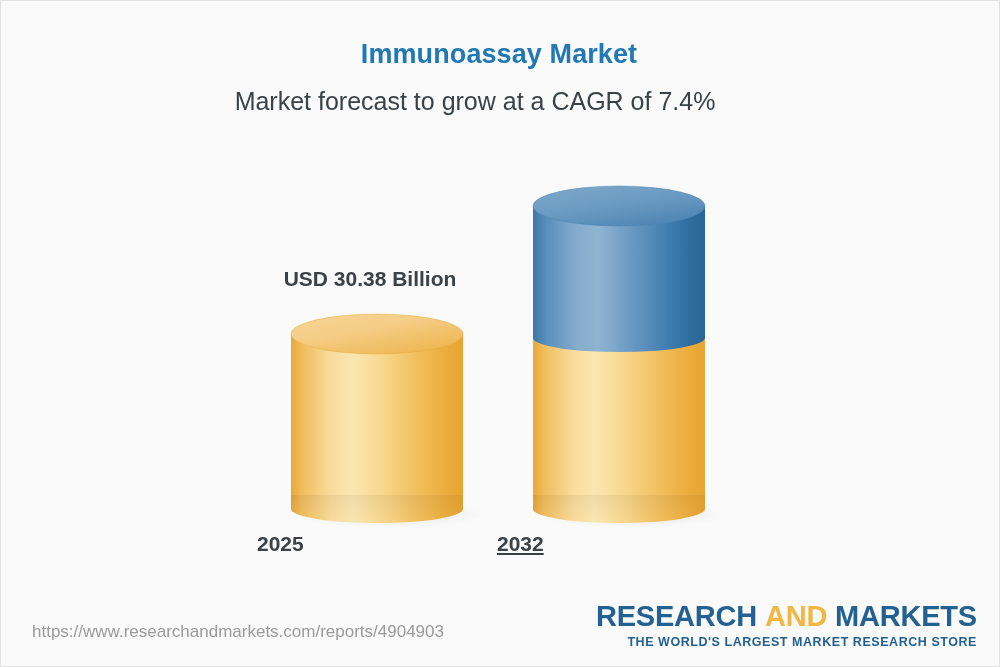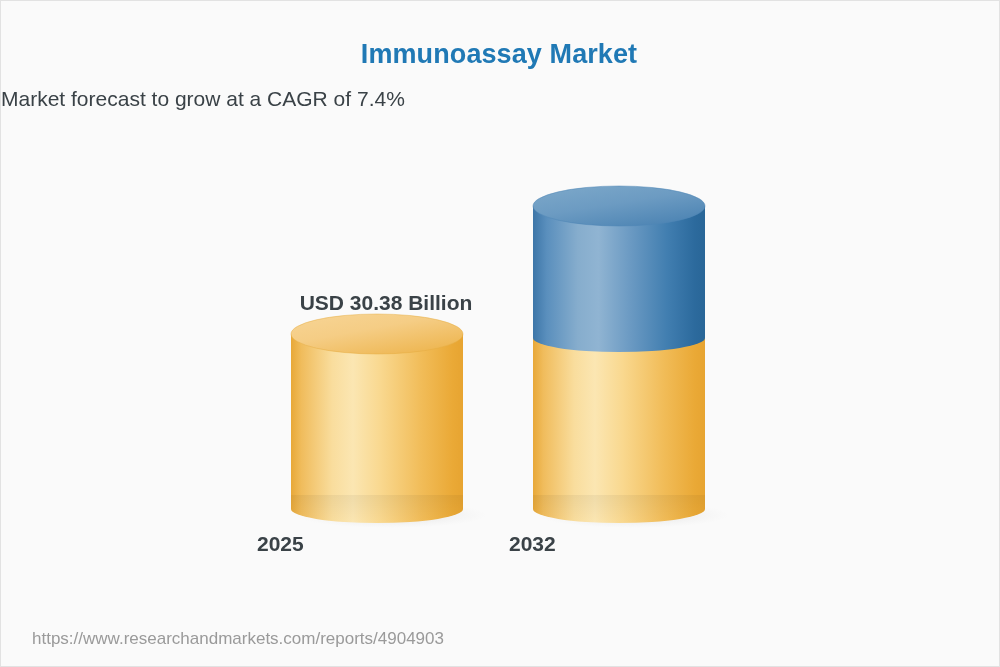"Market forecast to grow at" .chart-subtitle { font-size: 21px -> 25px; text-align: left -> center }
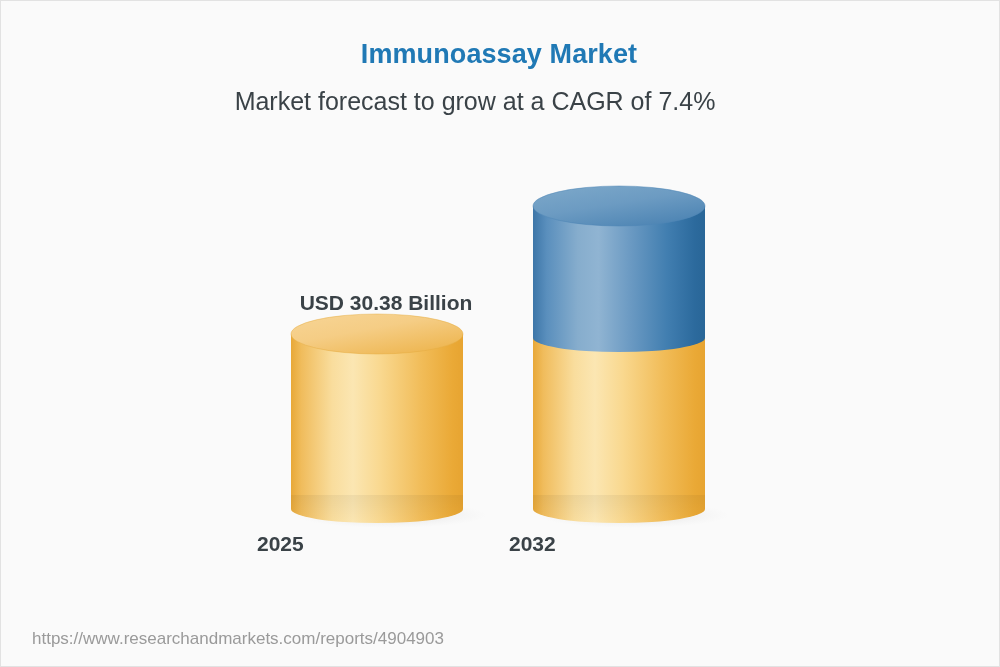"USD 30.38 Billion" .value-label.bar-1 { left: 200px -> 184px; margin-top: 24px -> none }
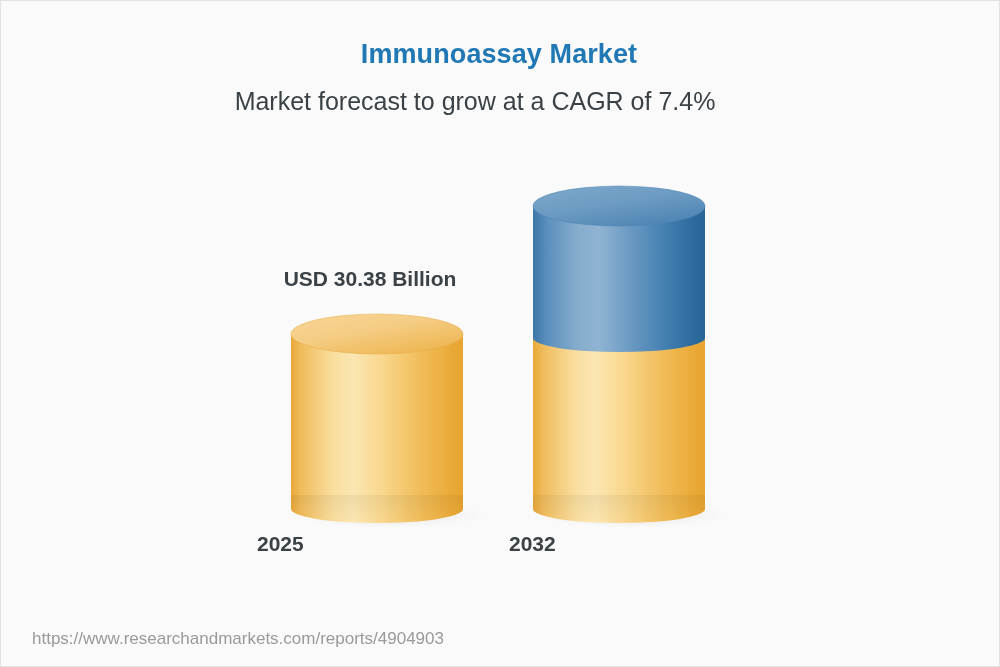"2032" .cat-label.bar-2 { left: 508px -> 496px; text-decoration: none -> underline }
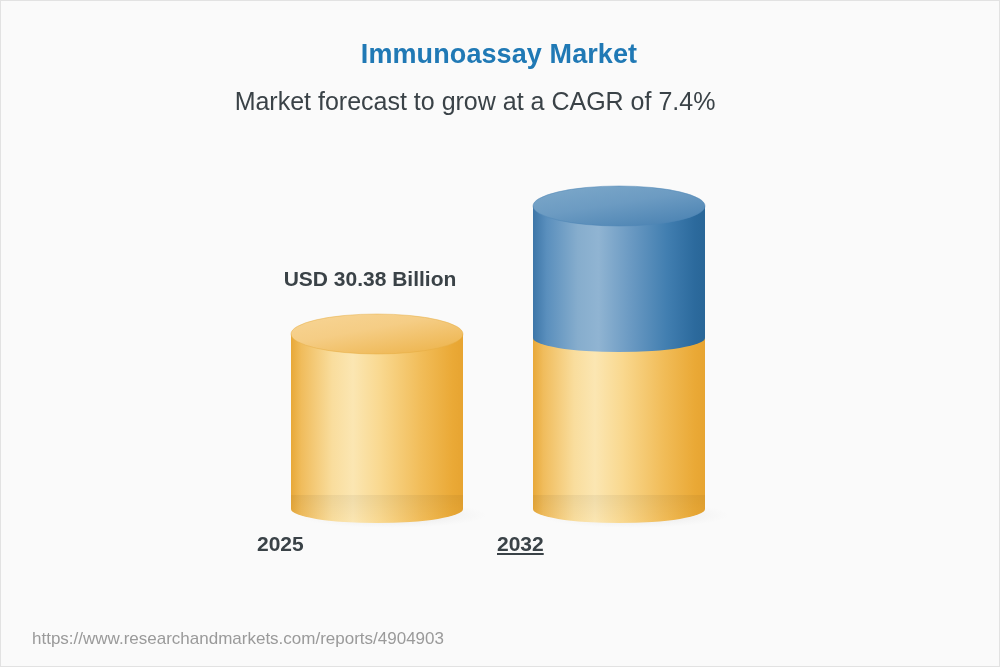"https://www.researchandmarkets.com/repor" .footer-url { margin-top: 7px -> none }
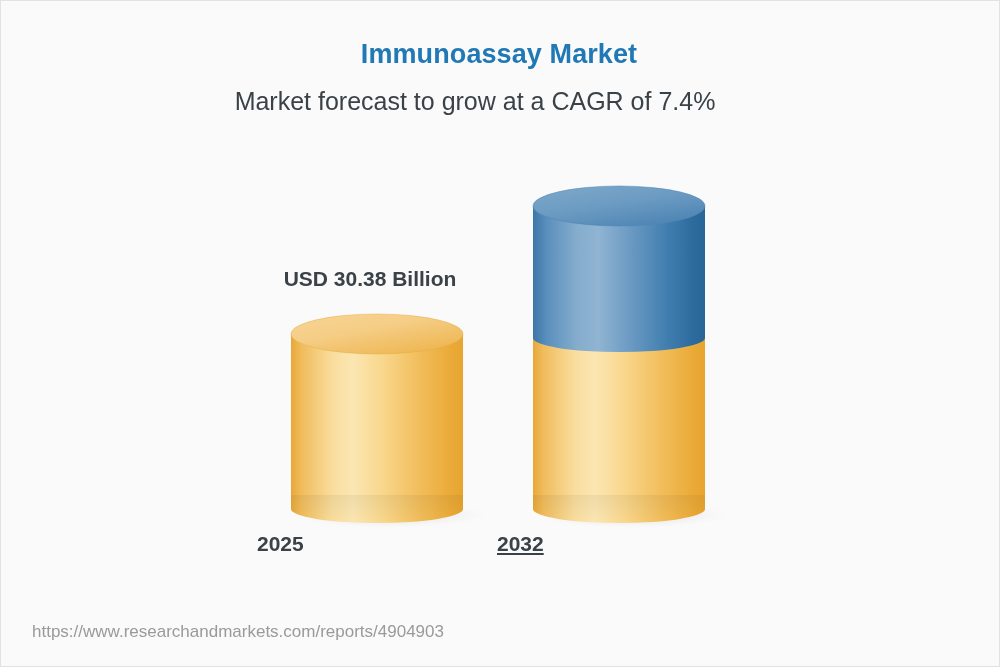"RESEARCH AND MARKETS" div.logo { html: none -> <div> <div> <span>RESEARCH</span><span>&nbsp;</span><span>AND</span><span>&nbsp;</span><span>MARKETS</span> </div> <div>THE WORLD'S LARGEST MARKET RESEARCH STORE</div> </div> }
